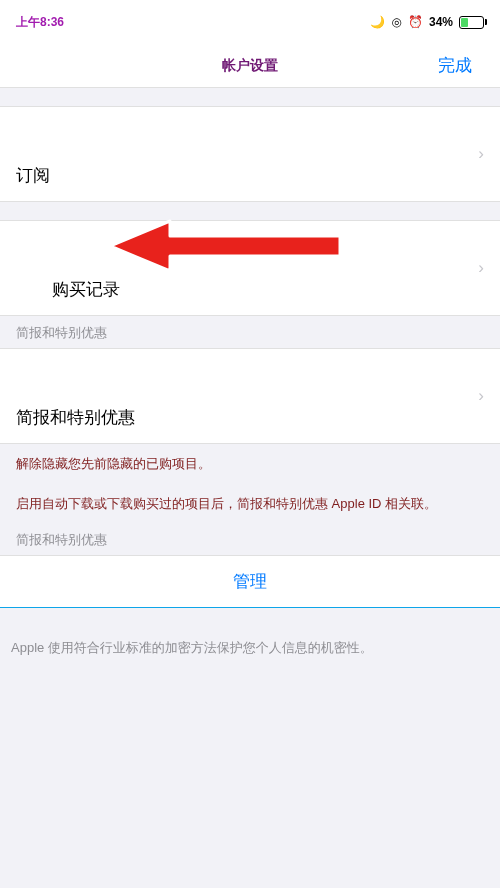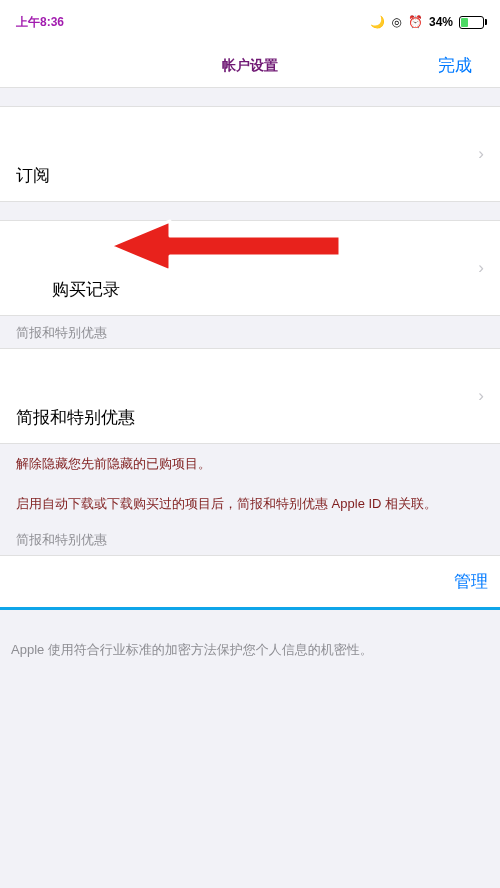"管理" .manage-section { border-bottom: 3px solid #0ea5e9 -> 1px solid #0ea5e9; justify-content: flex-end -> center }
